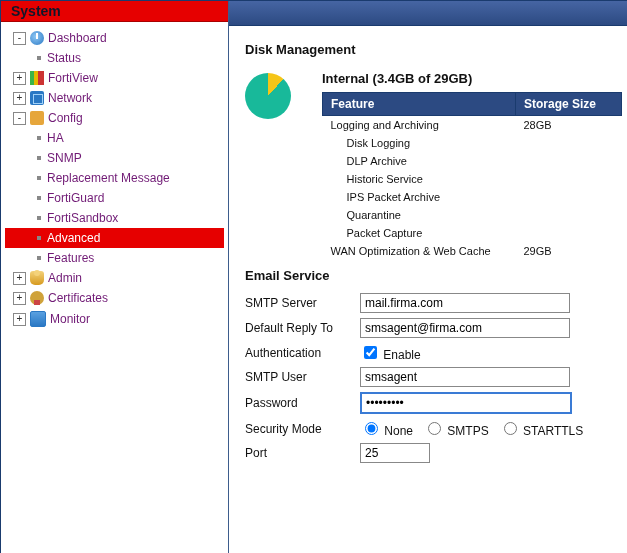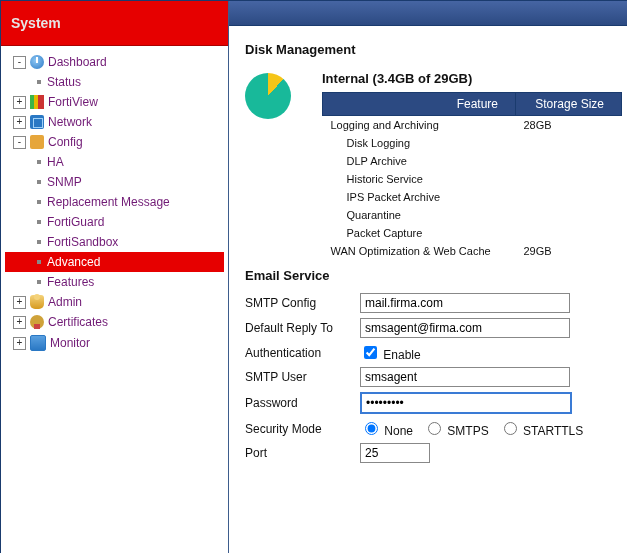"System" .sidebar-header { color: #e5e5e5 -> #0f172a; padding: 14px 10px -> 2px 10px }
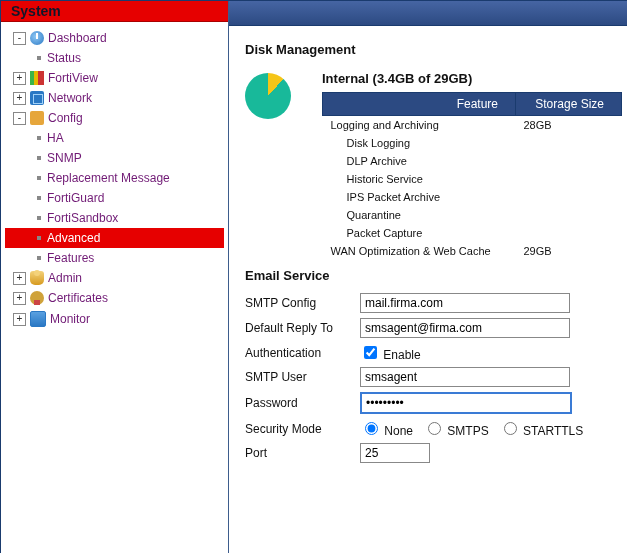"Feature" .tbl th { font-weight: normal -> bold; padding: 4px 17px -> 4px 8px; text-align: right -> left }
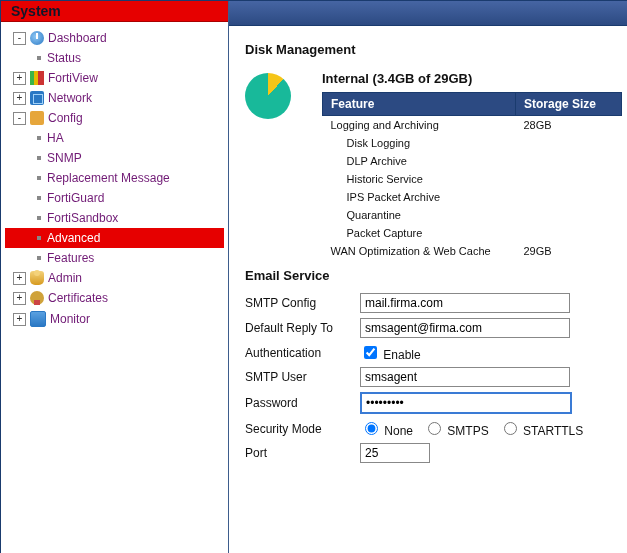"SMTP Config" div.form-label { text: Config -> Server }
